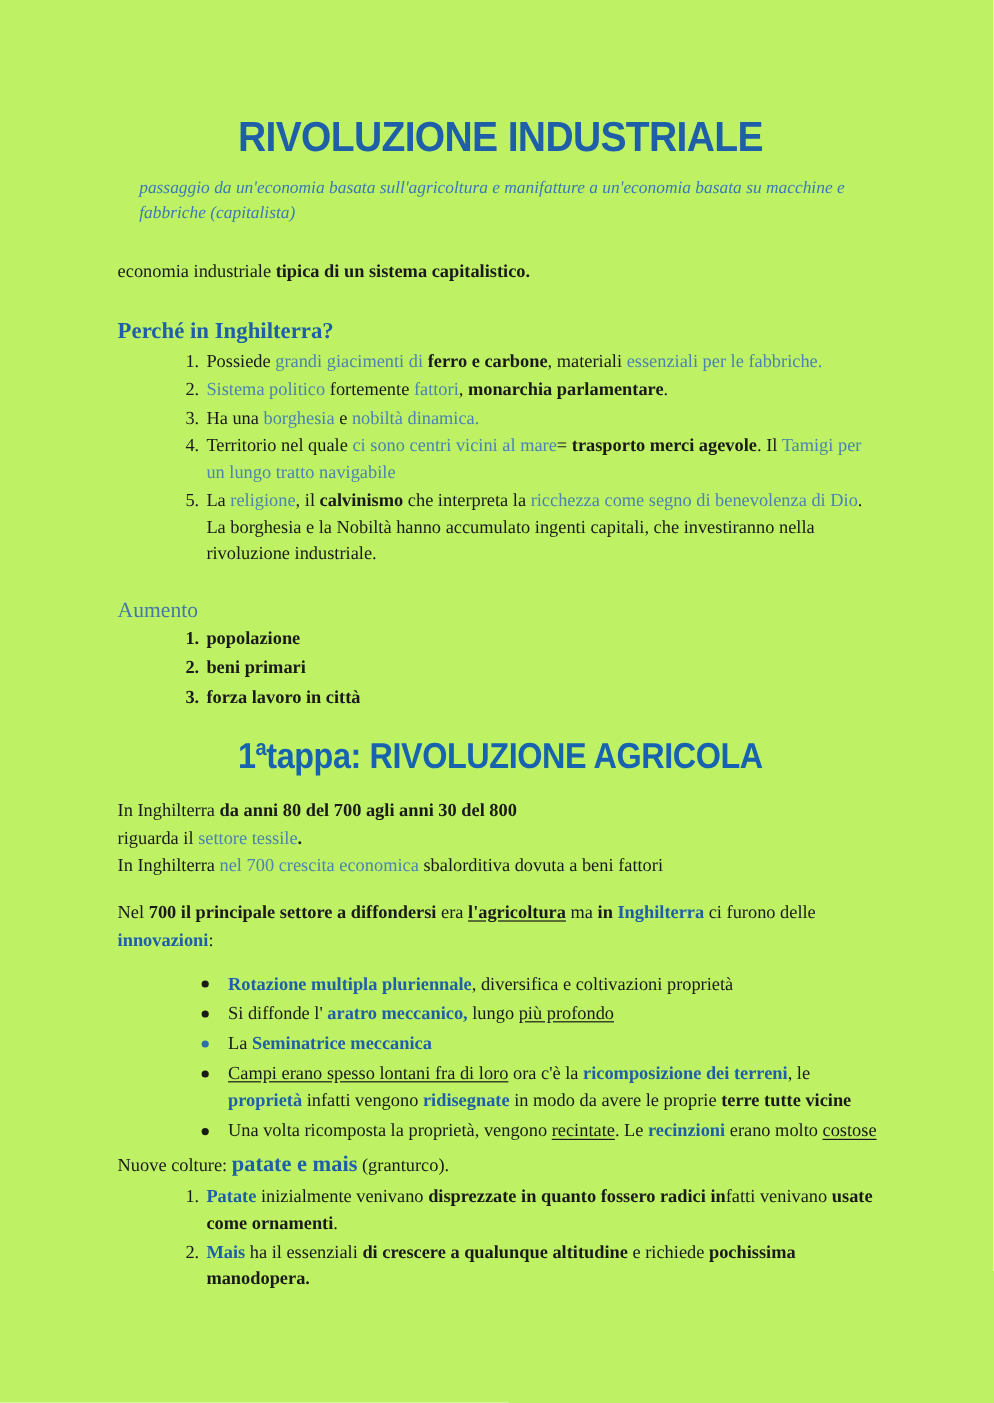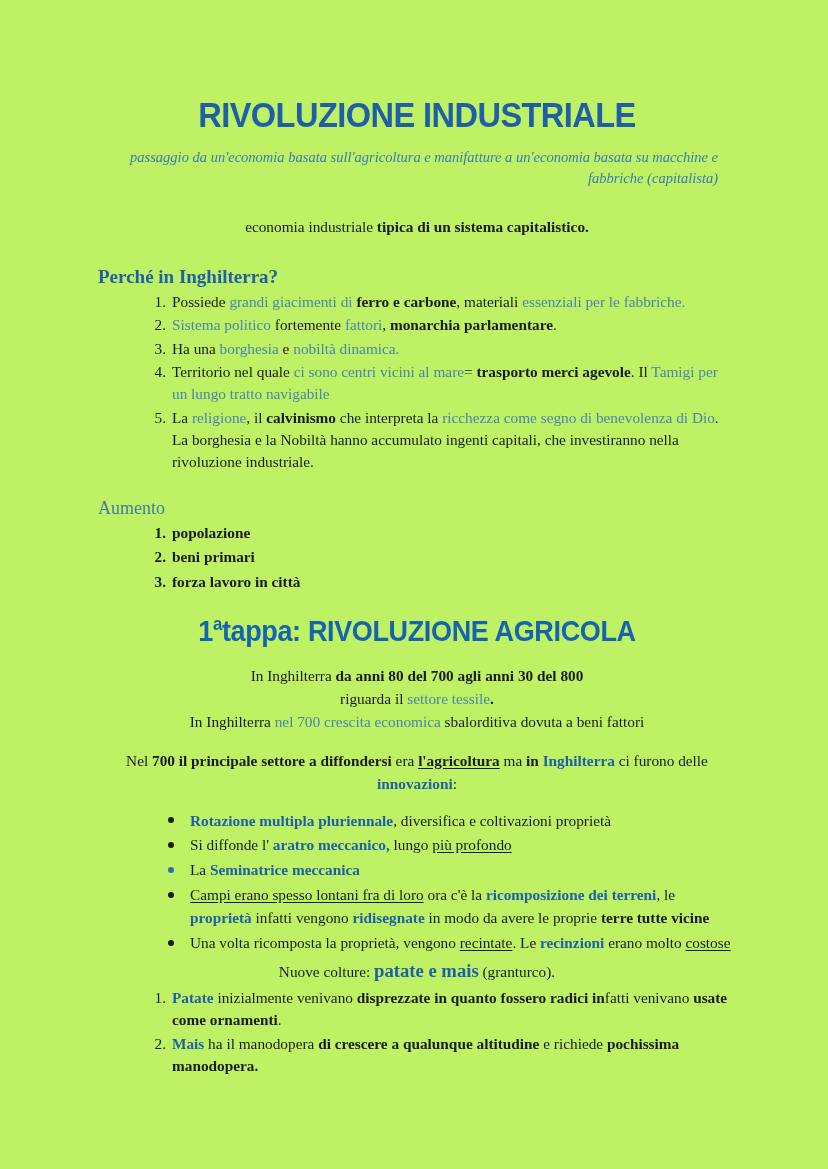"passaggio da un'economia basata" .doc-subtitle { text-align: right -> left }
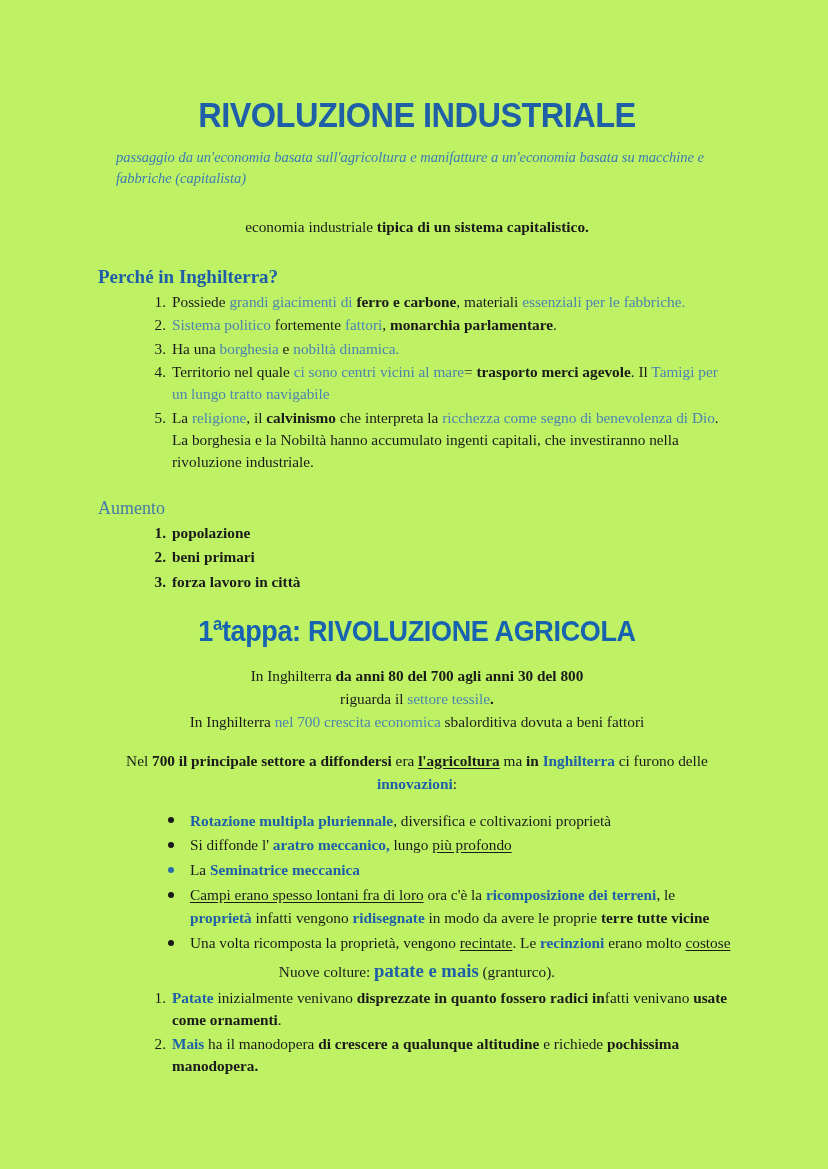"economia industriale tipica di un" .para { text-align: center -> none }
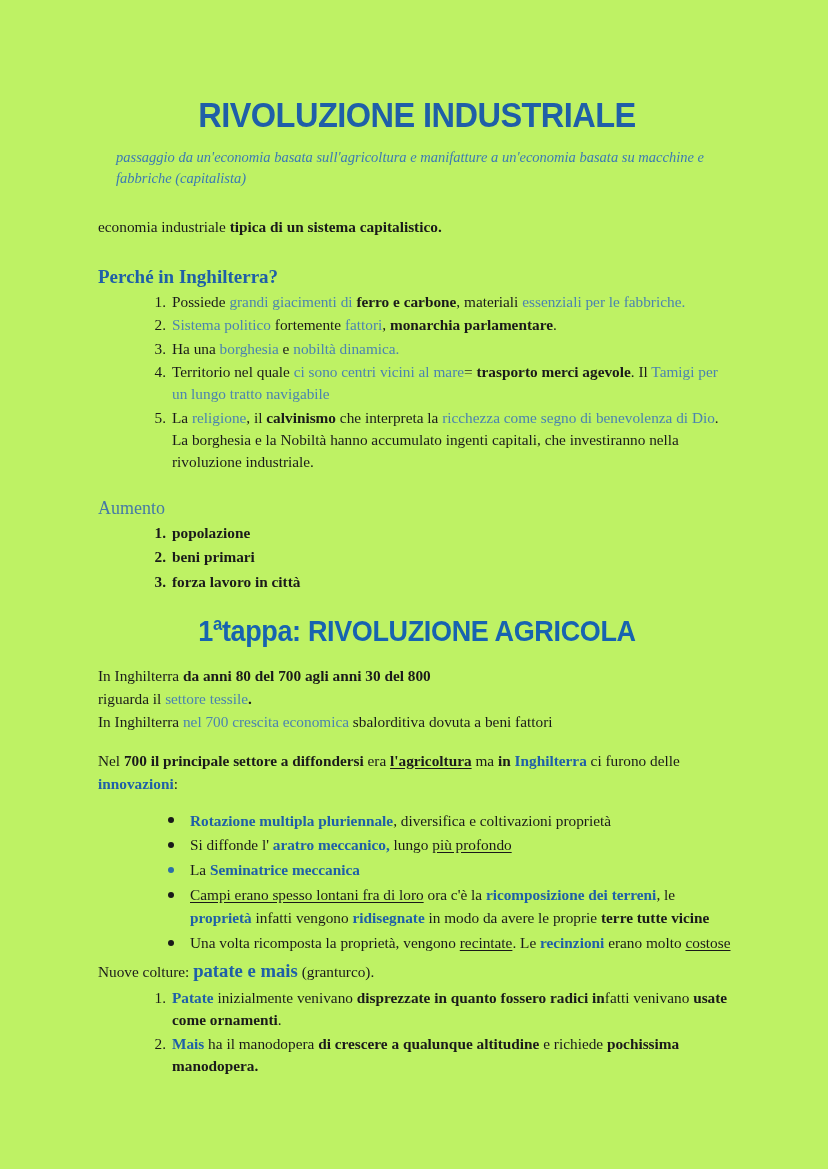"ha il manodopera" span { text: manodopera -> essenziali }
